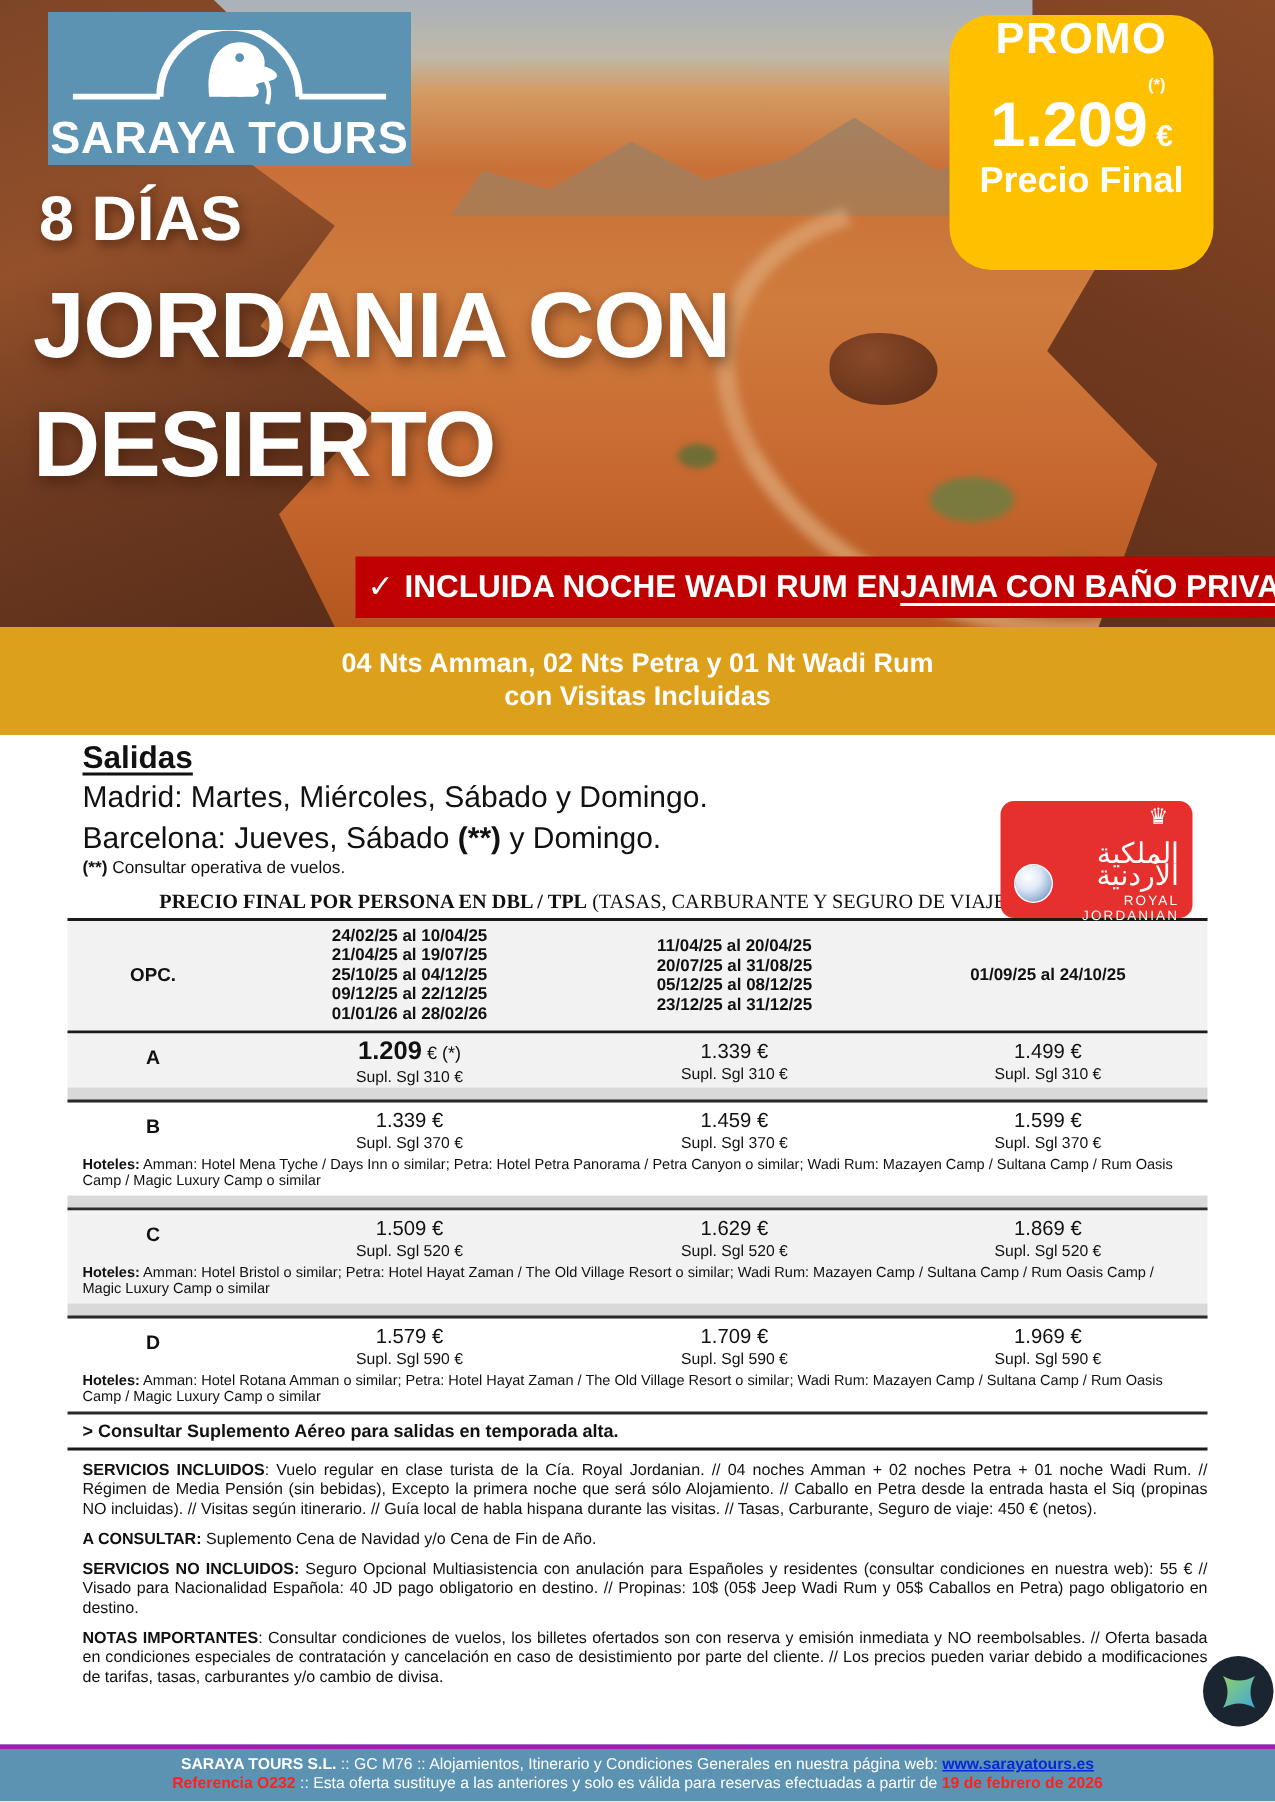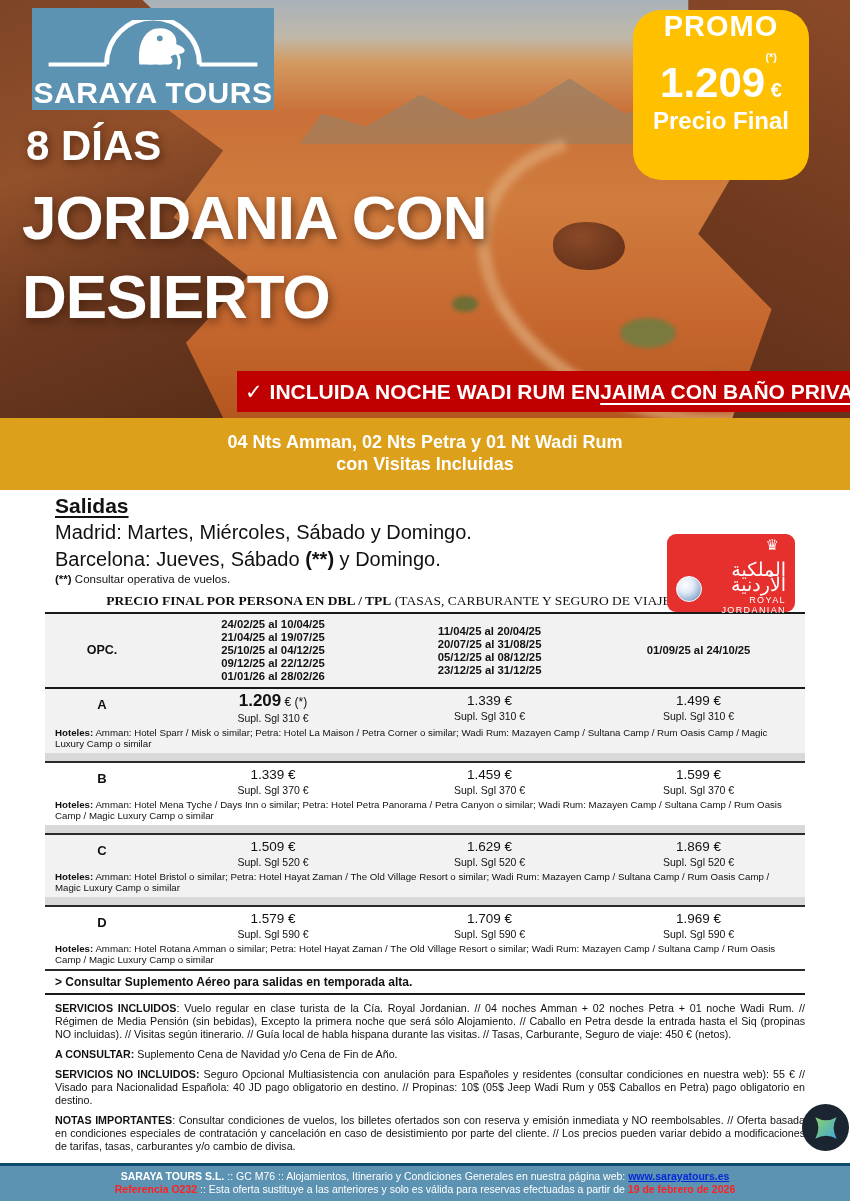"Hoteles: Amman: Hotel Sparr /" div.hotels { html: <div><span>Hoteles:</span><span> Amman: Hotel Sparr / Misk o similar; Petra: Hotel La Maison / Petra Corner o similar; Wadi Rum: Mazayen Camp / Sultana Camp / Rum Oasis Camp / Magic Luxury Camp o similar</span></div> -> none }
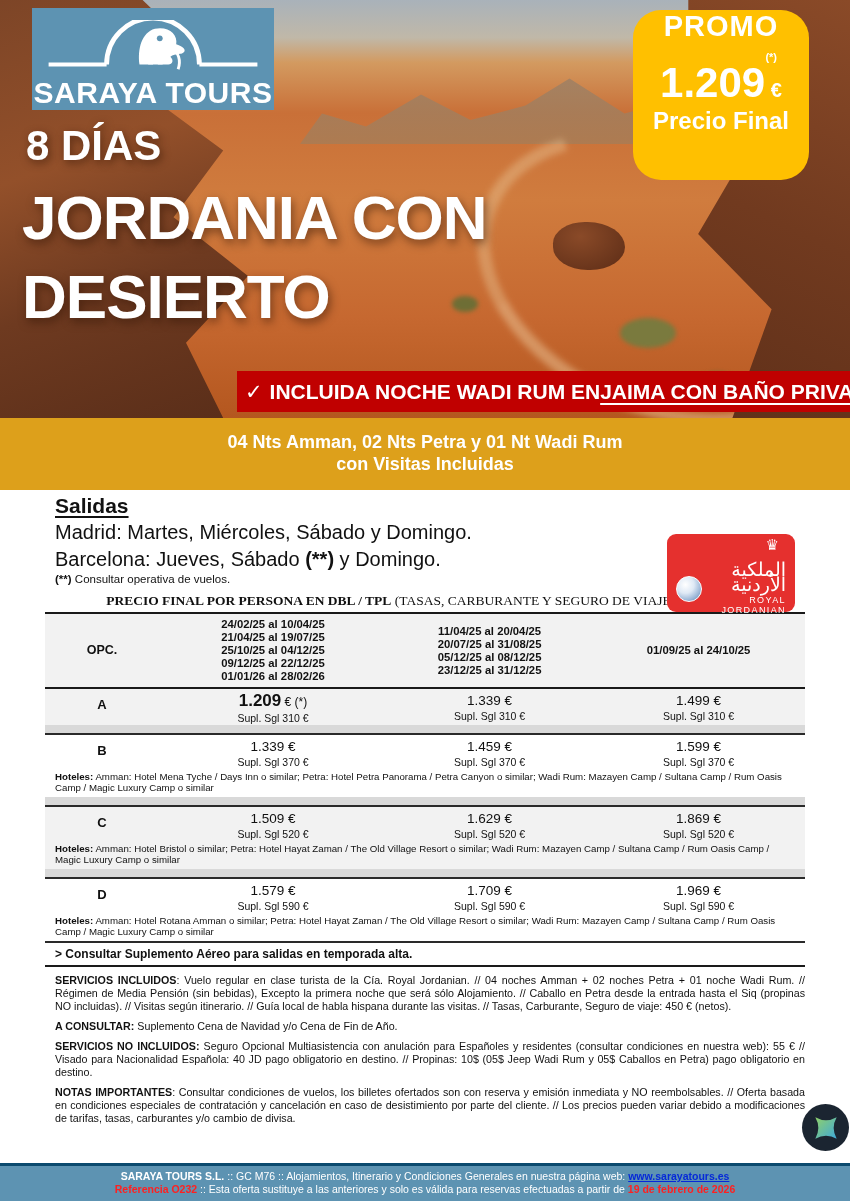"SARAYA TOURS S.L. :: GC" .footer { border-top: 3px solid #0c4a6e -> 3px solid #a21caf }
